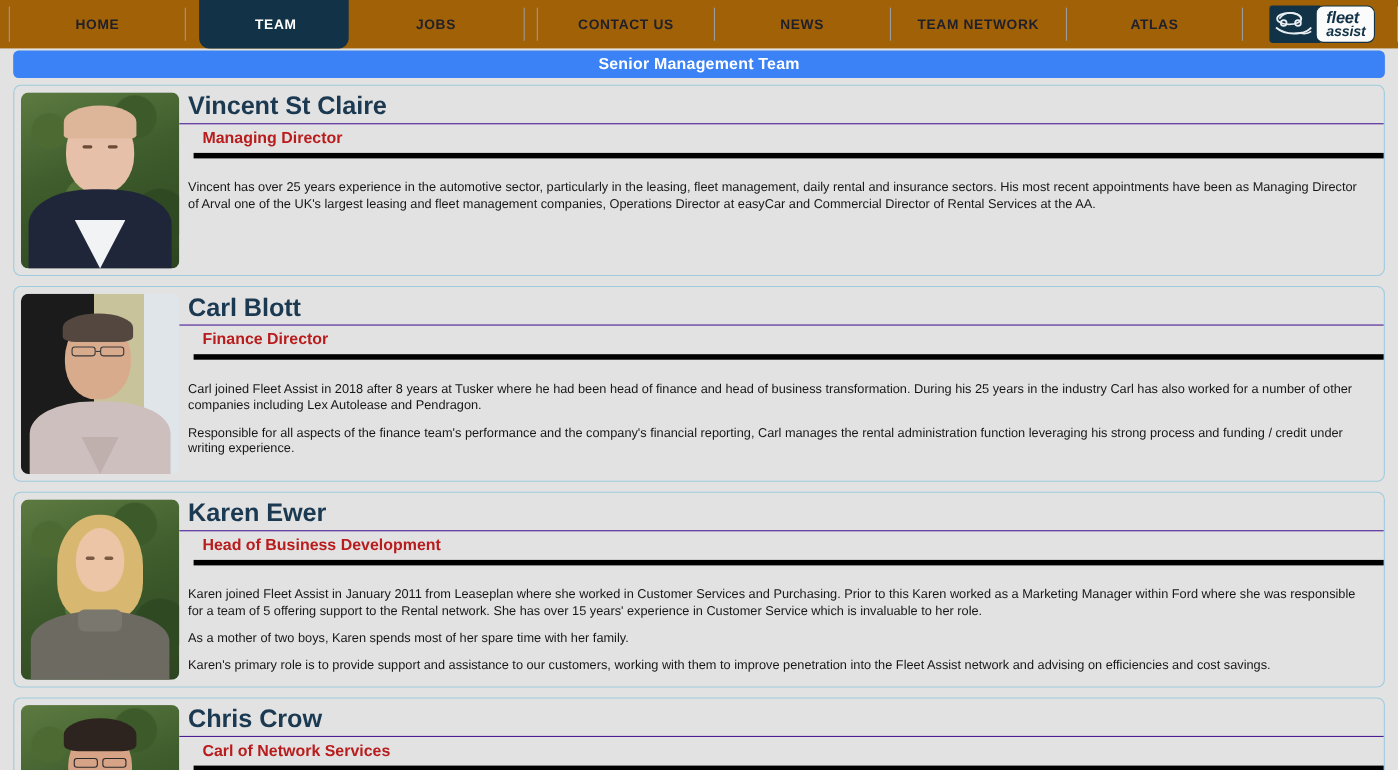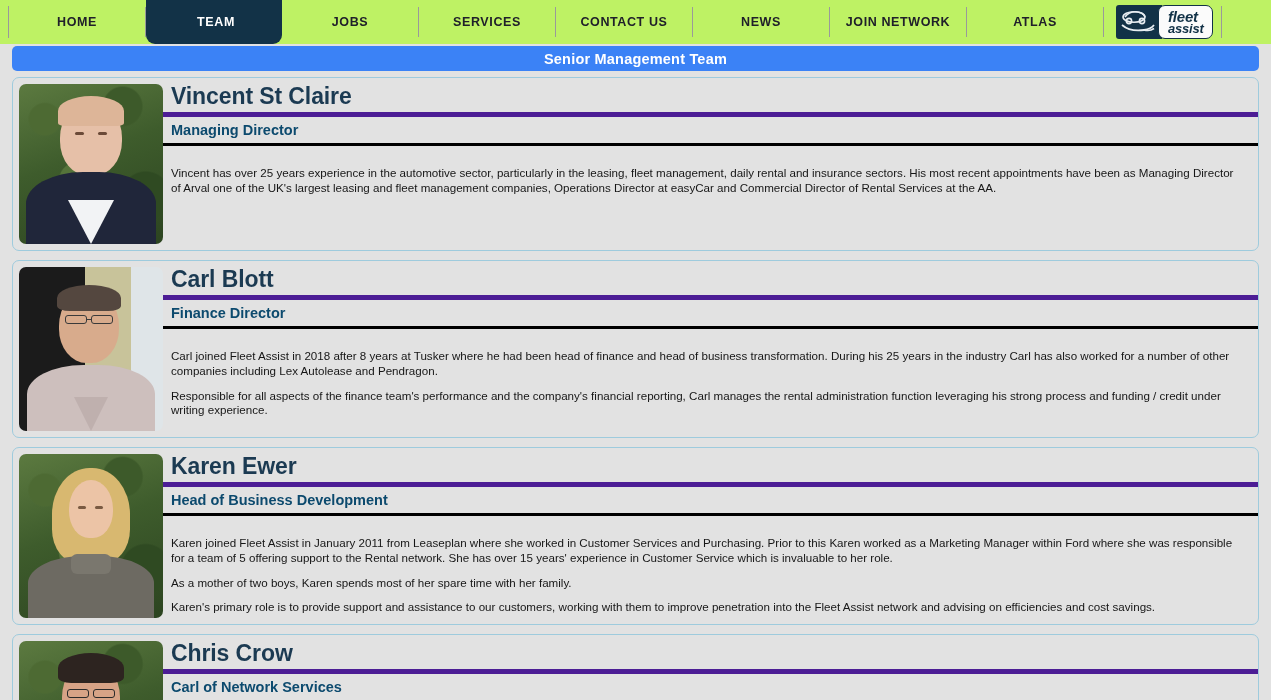"HOME" .nav { background: #bef264 -> #a16207; justify-content: none -> space-between }
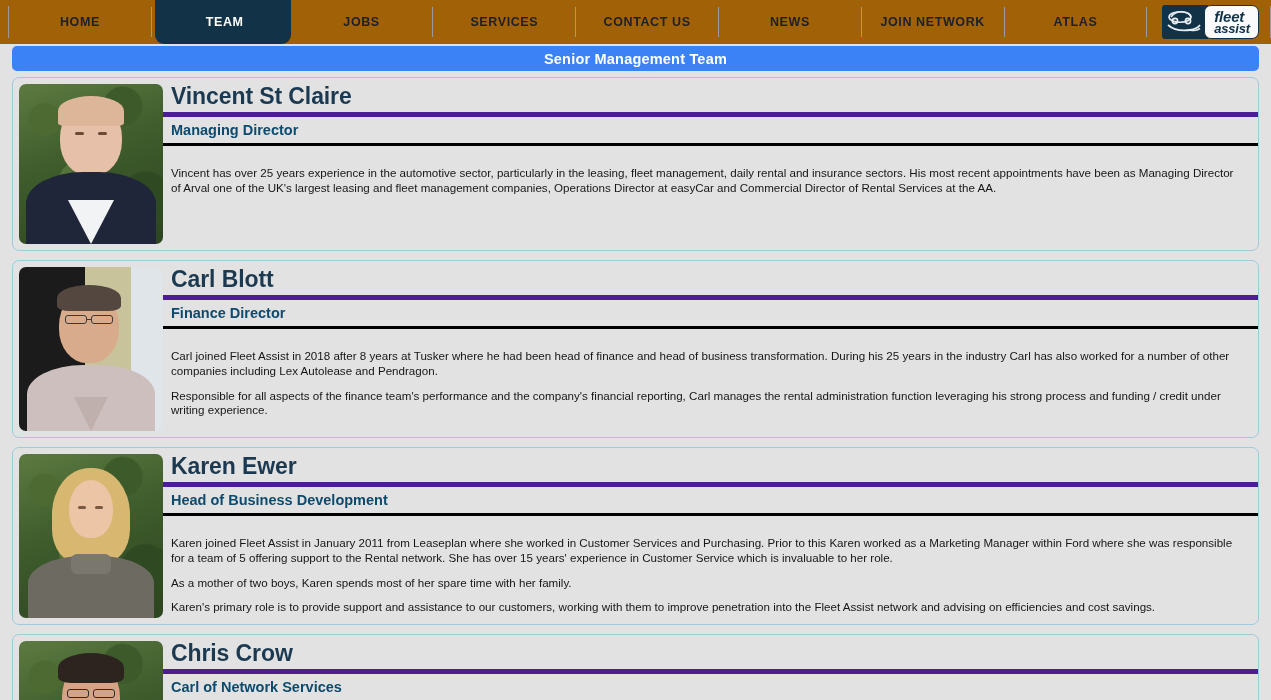"SERVICES" div.nav-item { html: <div> <span>SERVICES</span> </div> -> none }
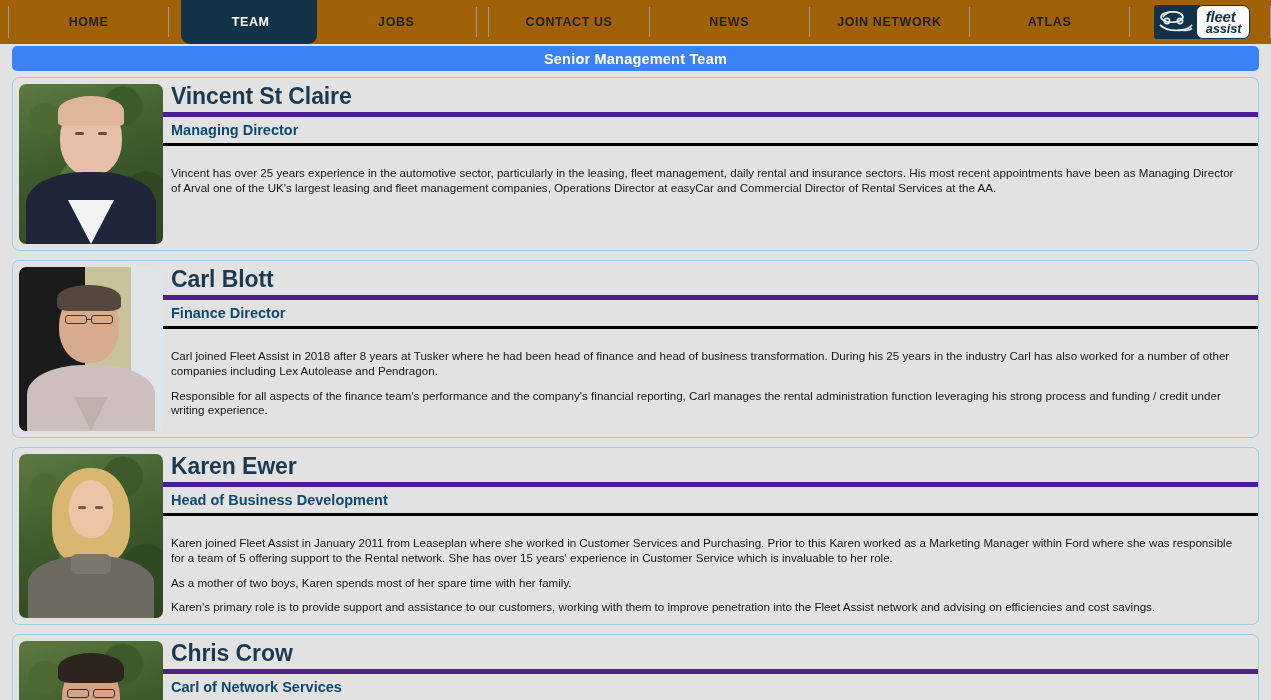"JOIN NETWORK" span { text: JOIN -> TEAM }
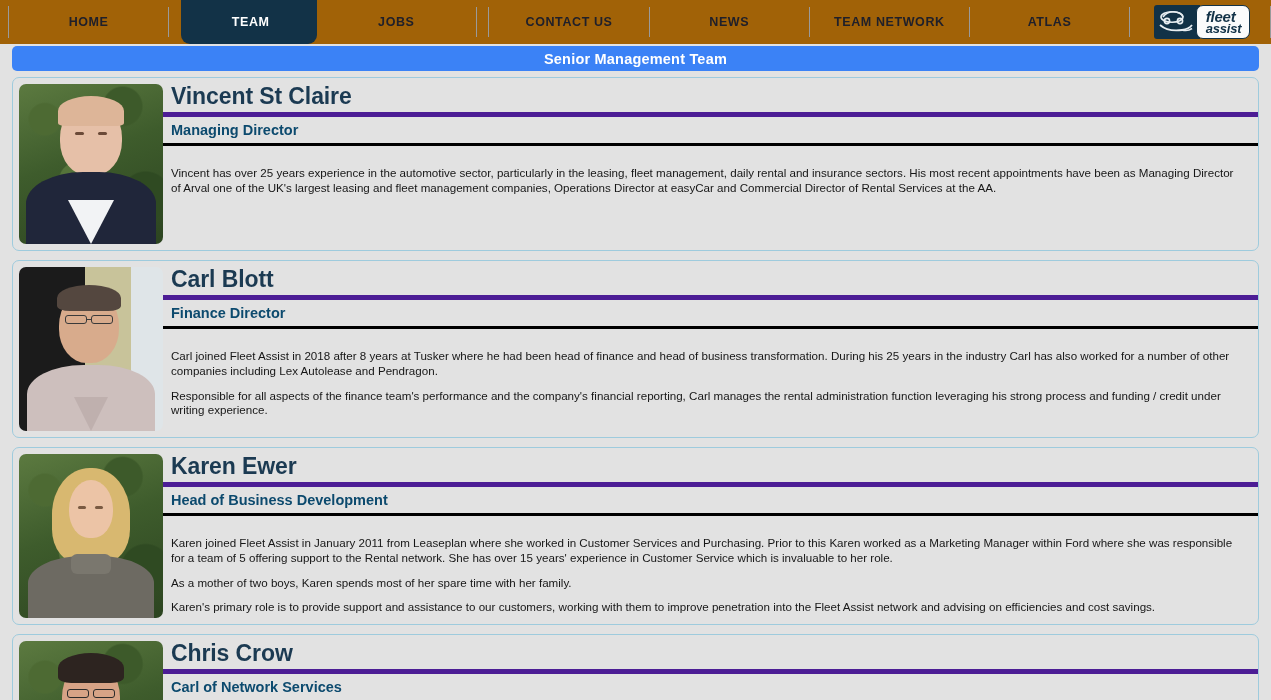"Vincent St Claire" .name { border-bottom: 5px solid #4c1d95 -> 1px solid #4c1d95 }
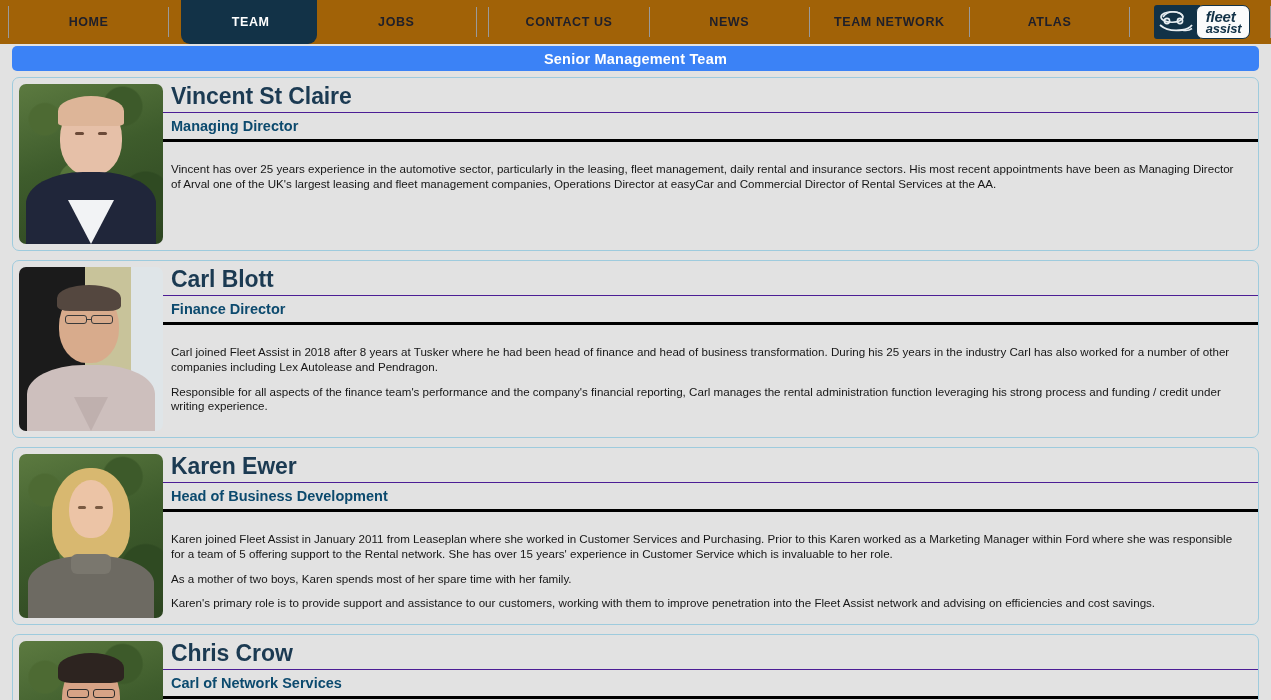"Managing Director" .role { border-bottom: 3px solid #000000 -> 5px solid #000000; color: #0c4a6e -> #b91c1c; margin-left: none -> 13px }
